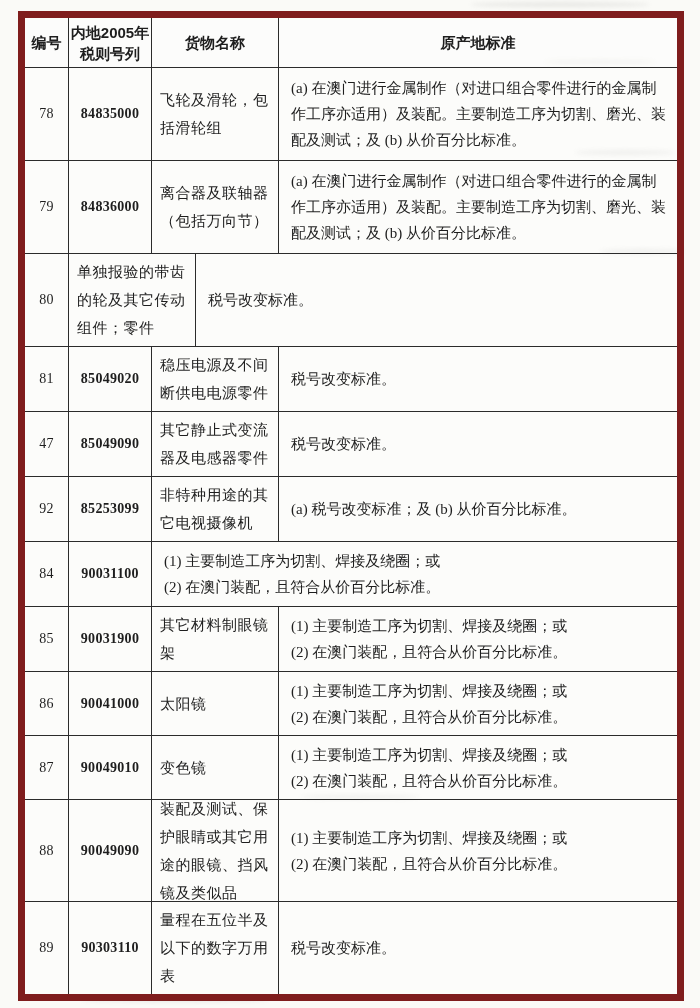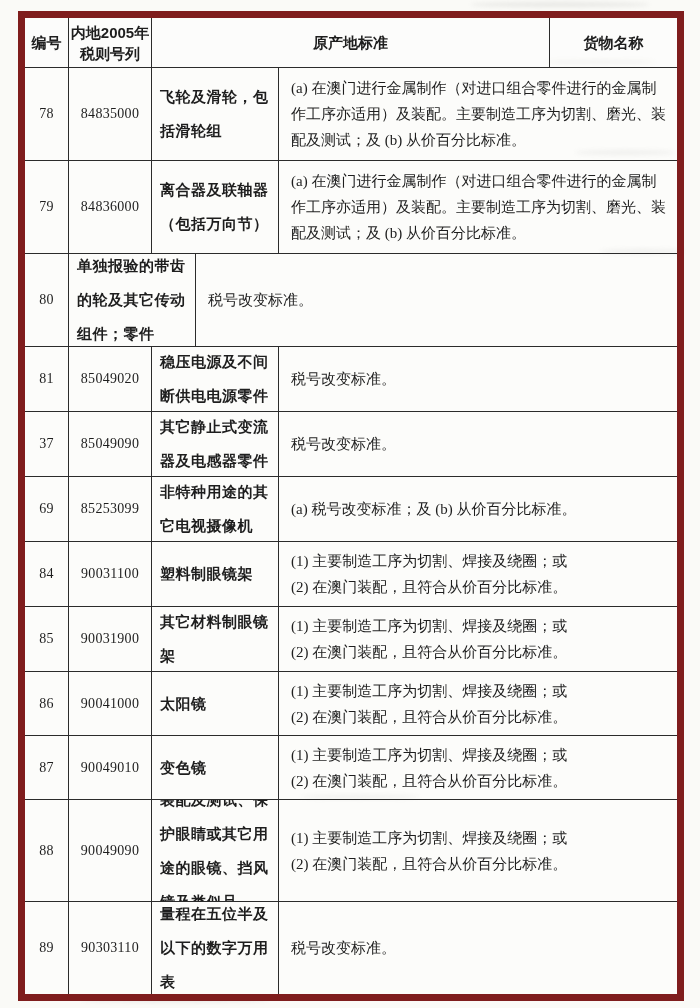"原产地标准" div.td { order: before "货物名称" -> after "货物名称" }
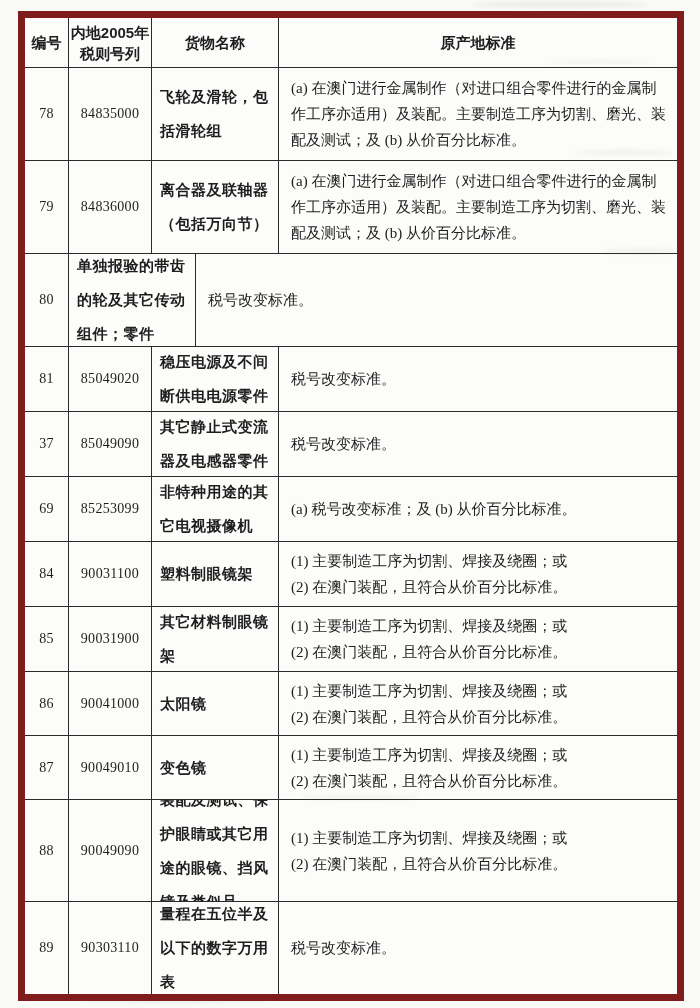"飞轮及滑轮，包括滑轮组" .name { font-weight: bold -> normal; line-height: 34px -> 28px }
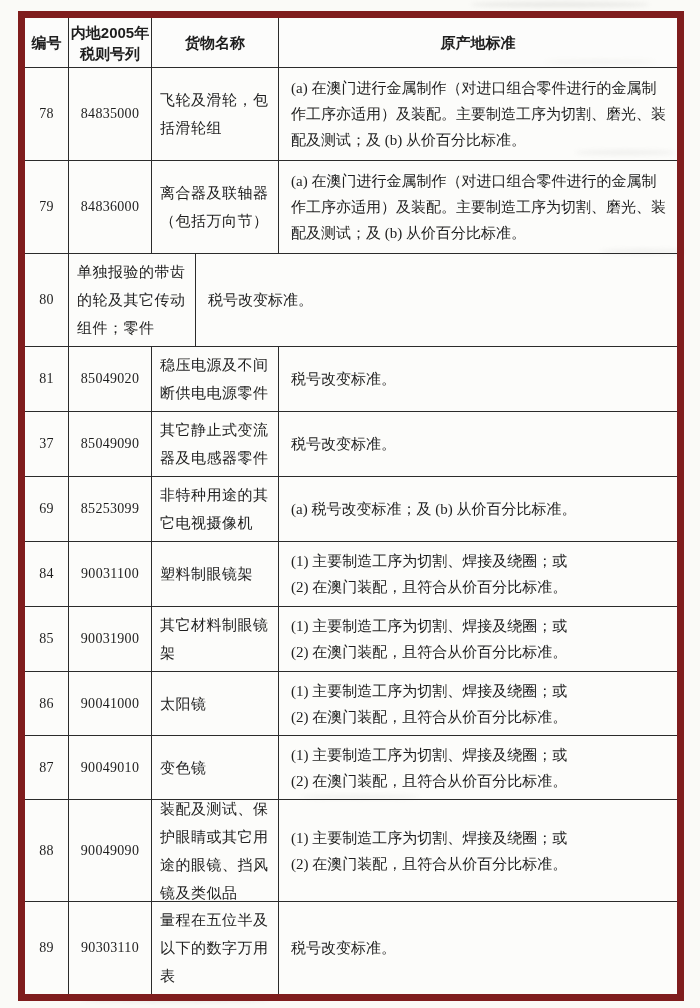"84835000" .c2 { font-weight: none -> bold }
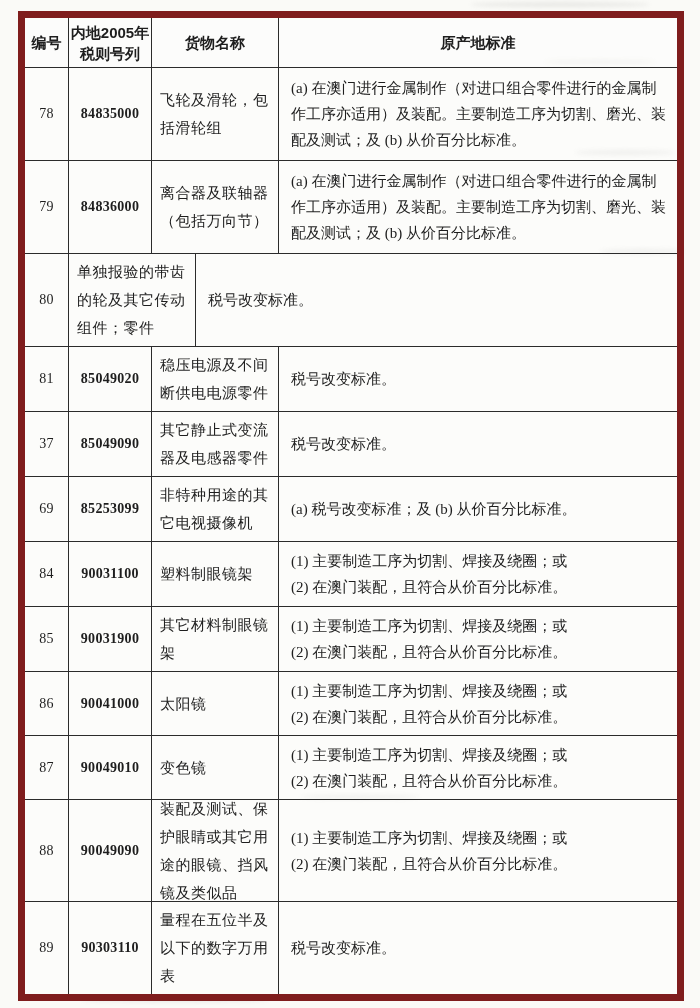"37" div.td { text: 37 -> 47 }
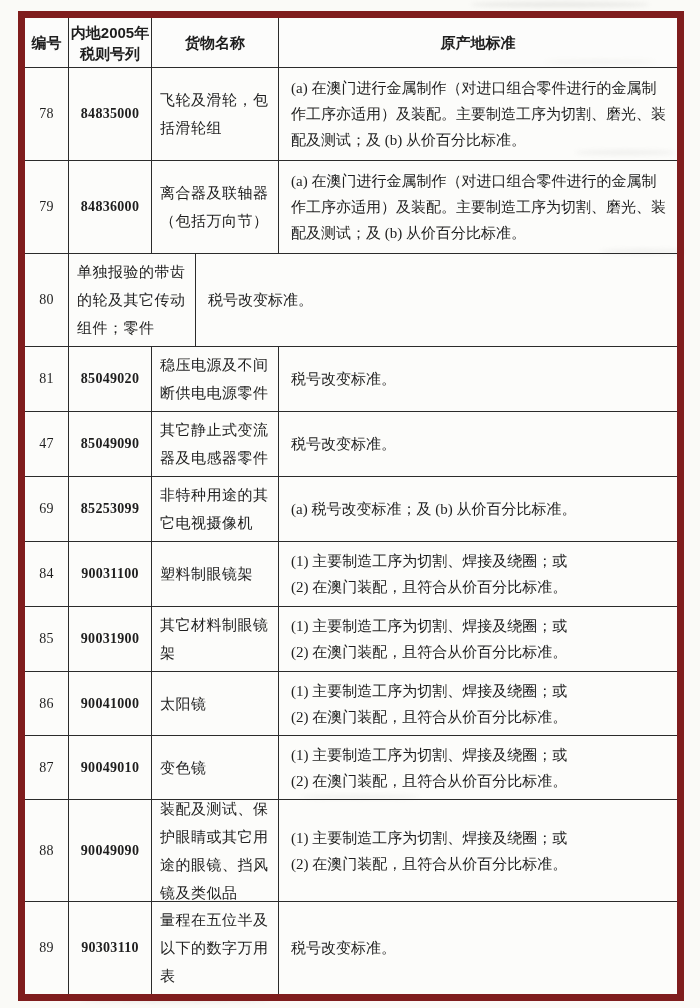"69" div.td { text: 69 -> 92 }
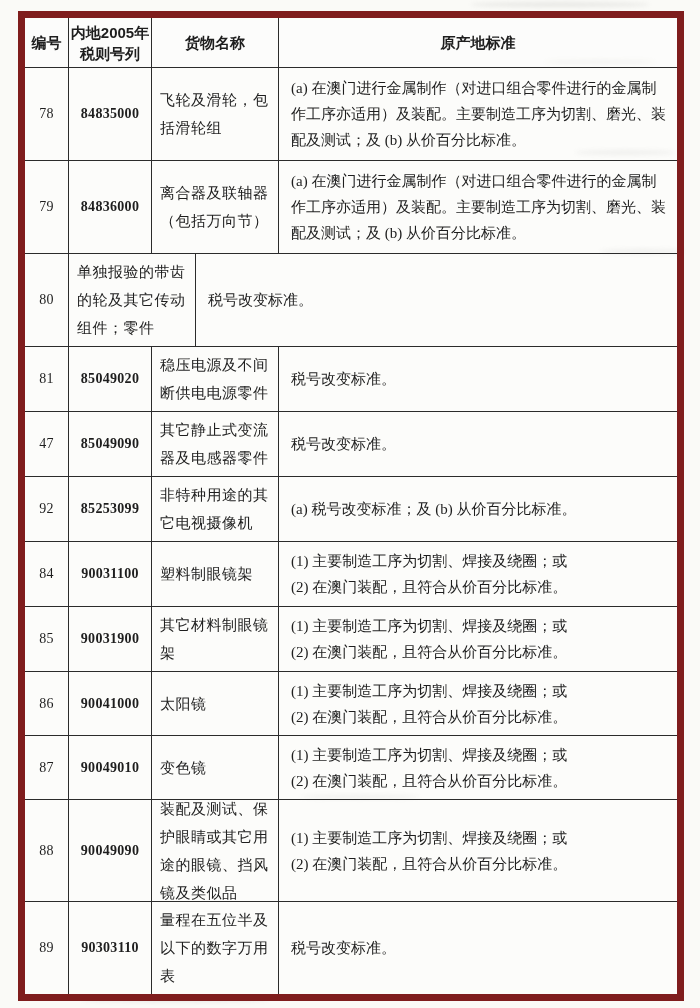"塑料制眼镜架" div.td { html: <div>塑料制眼镜架</div> -> none }
